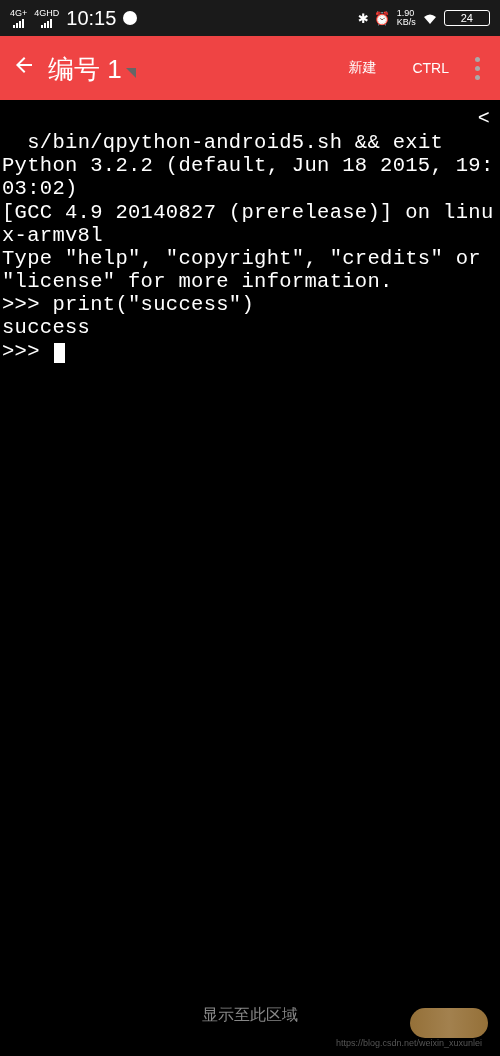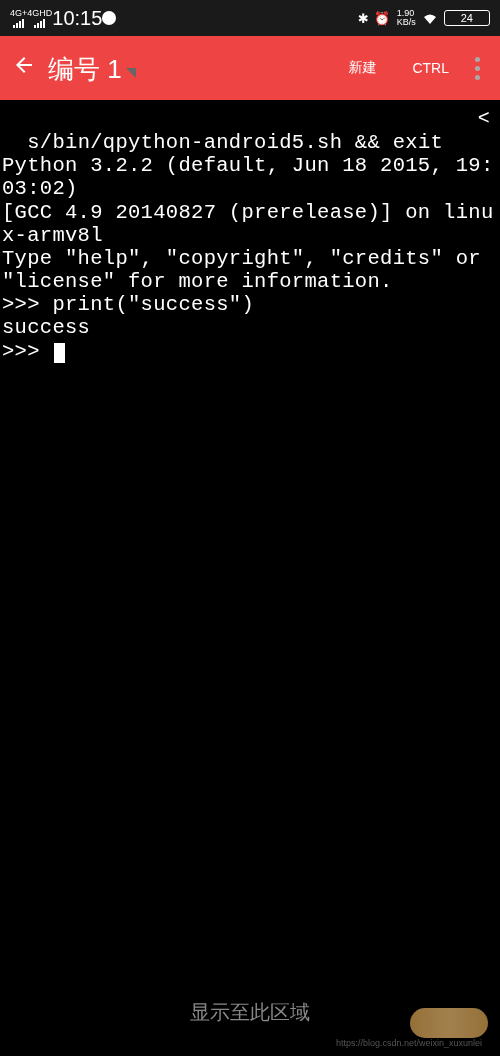"4G+" .status-left { gap: 0 -> 7px }
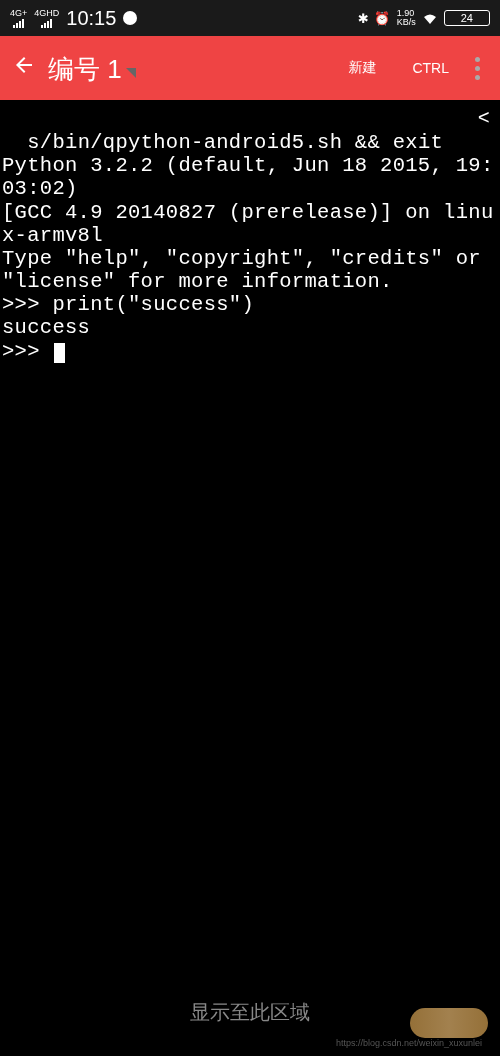"显示至此区域" .nav-area-label { font-size: 20px -> 16px }
